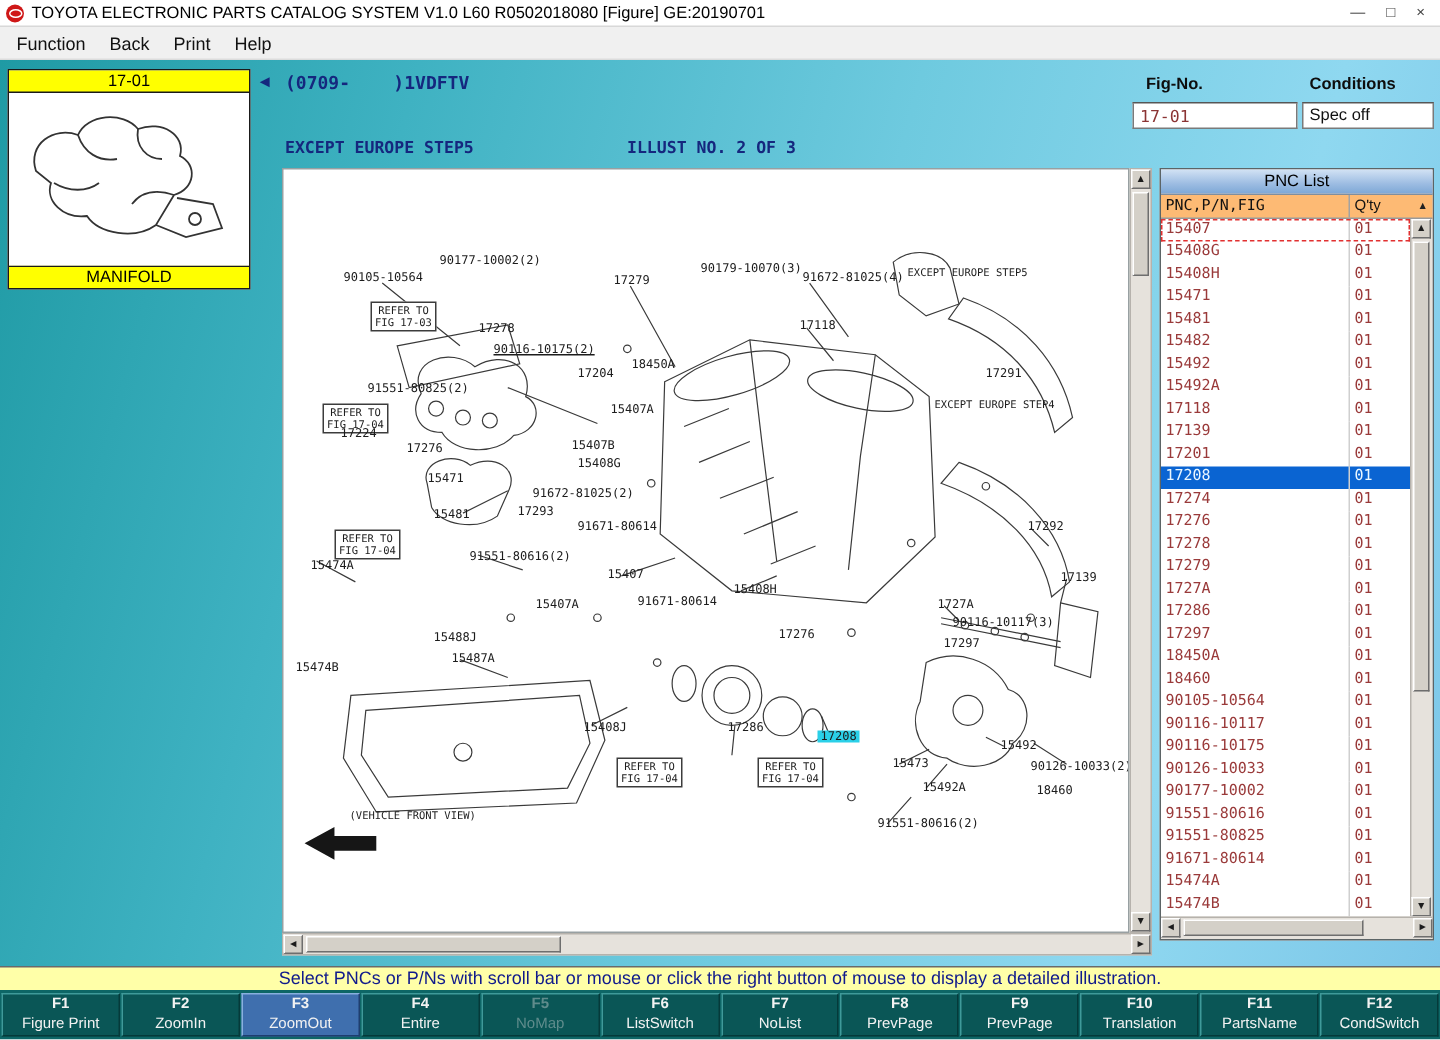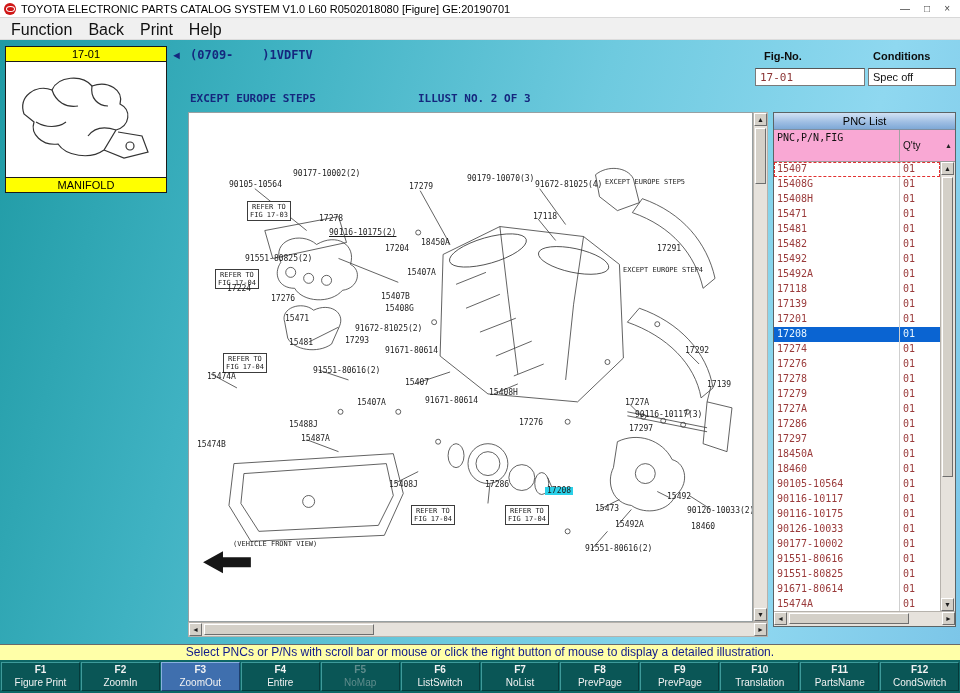"Function" .menubar { align-items: flex-start -> flex-end; font-size: 16px -> 12px }
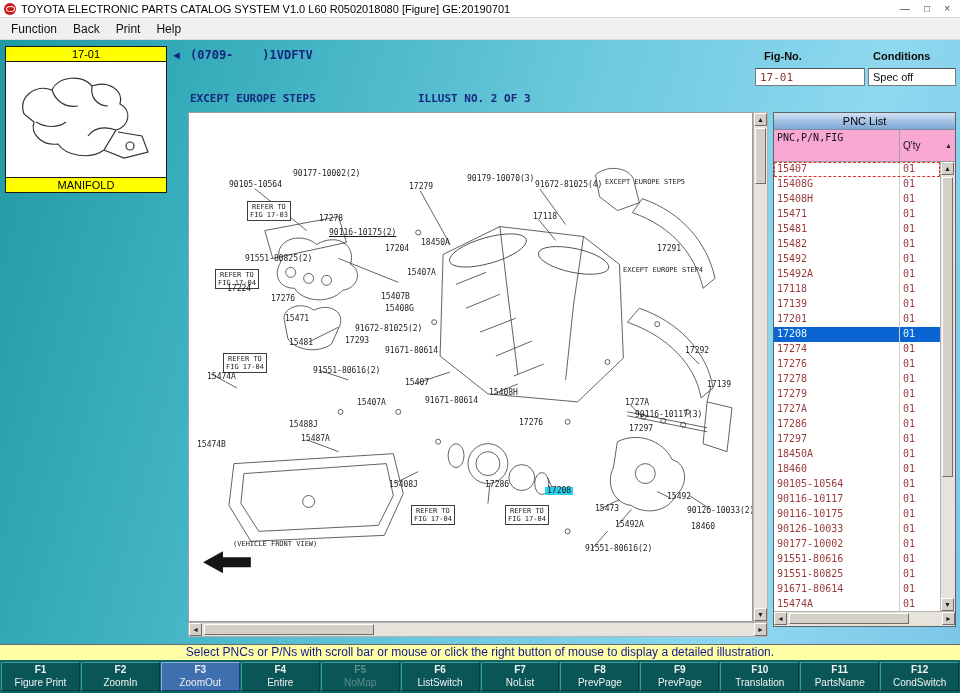"PNC,P/N,FIG" .pnc-header { background: #f9a8d4 -> #fdba74; height: 32px -> 16px }
